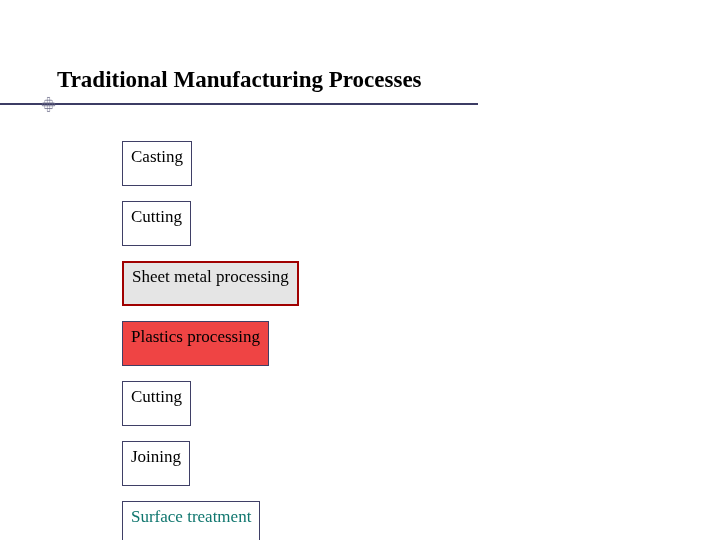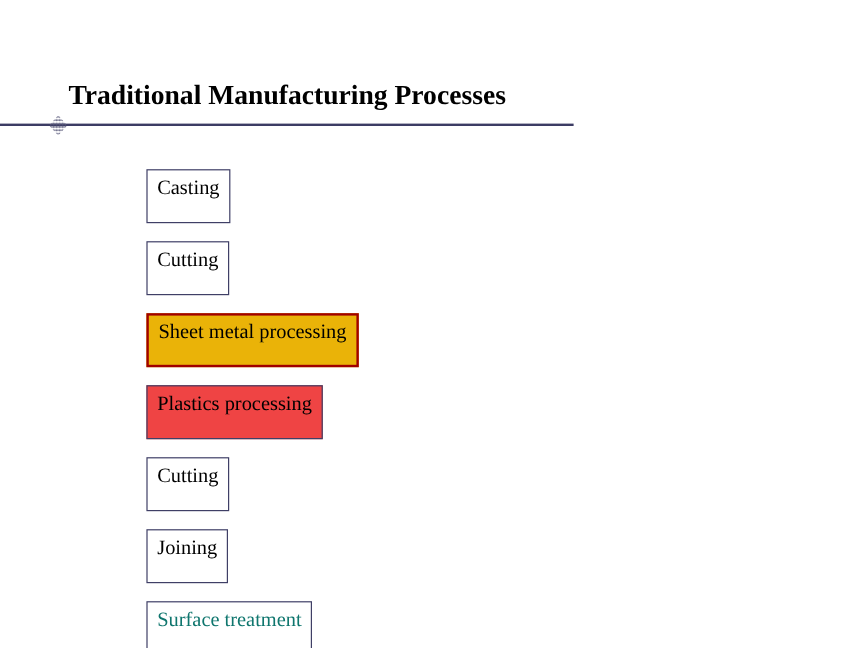"Sheet metal processing" div.process-box { background: #eab308 -> #e5e5e5 }
